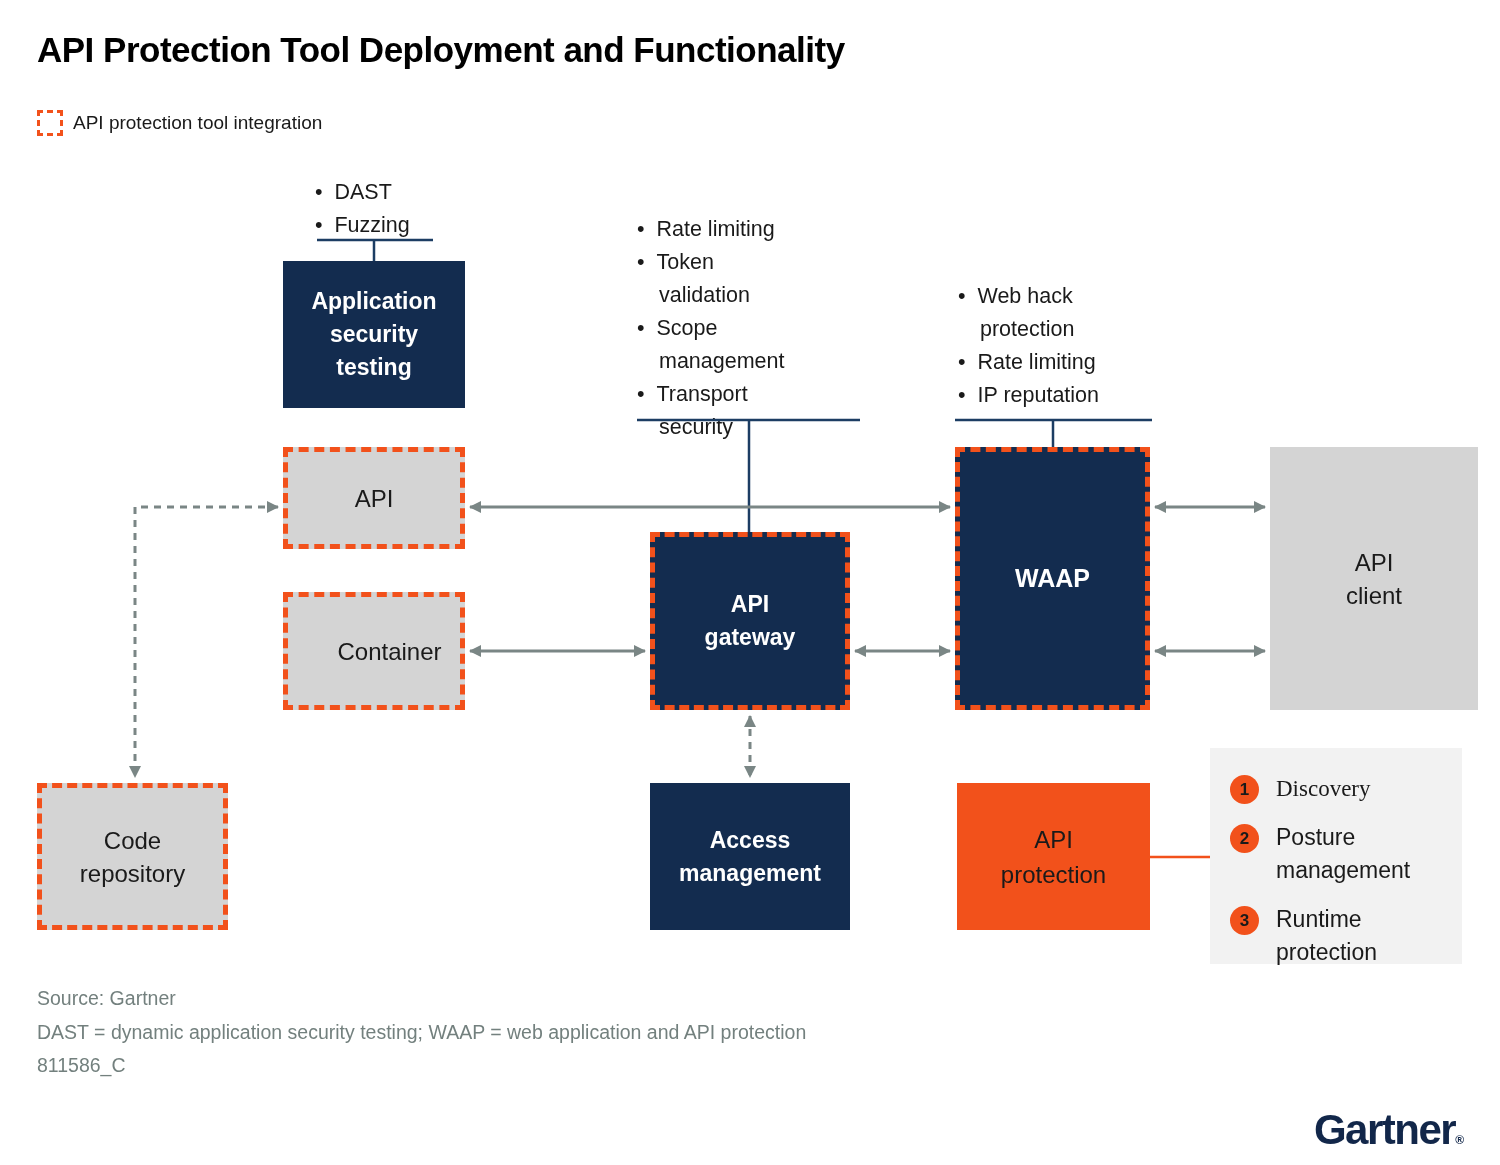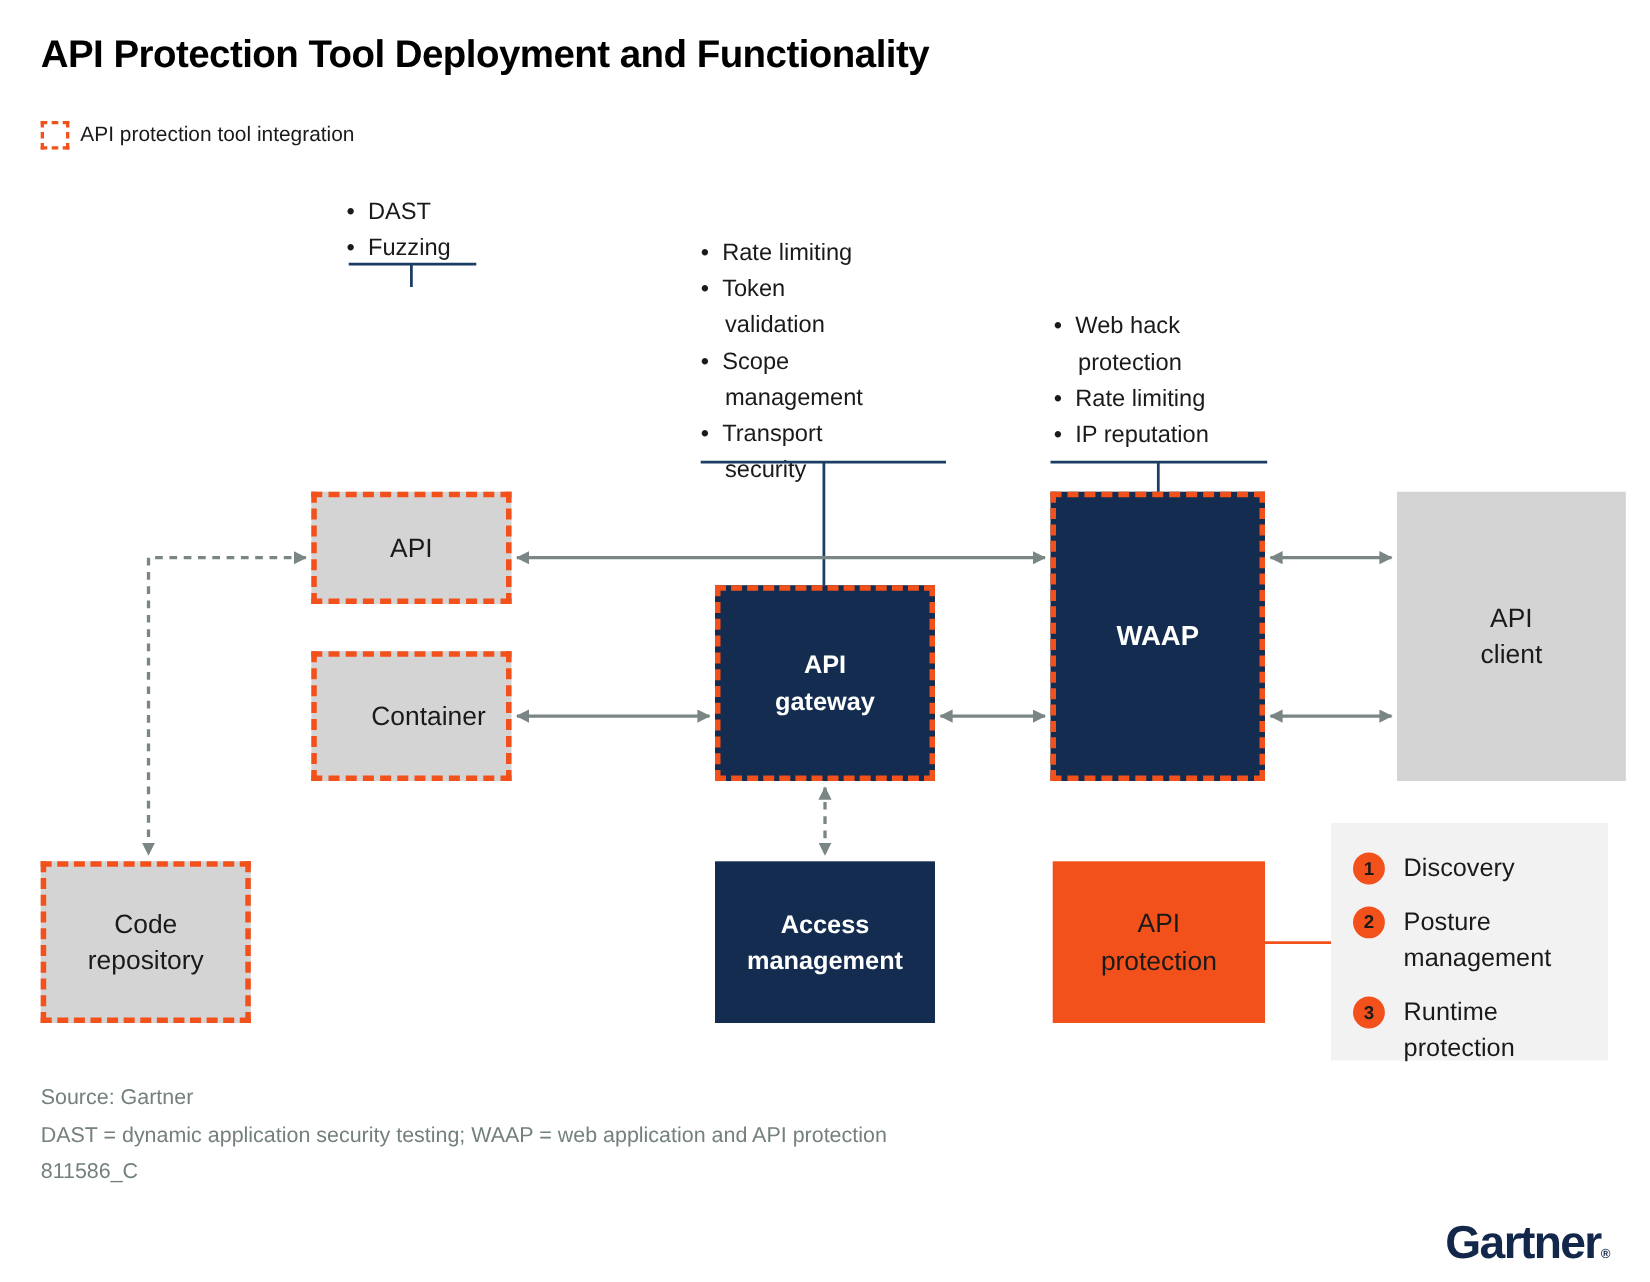"Application security testing" div.abs { html: none -> <div> <span>Application security testing</span> </div> }
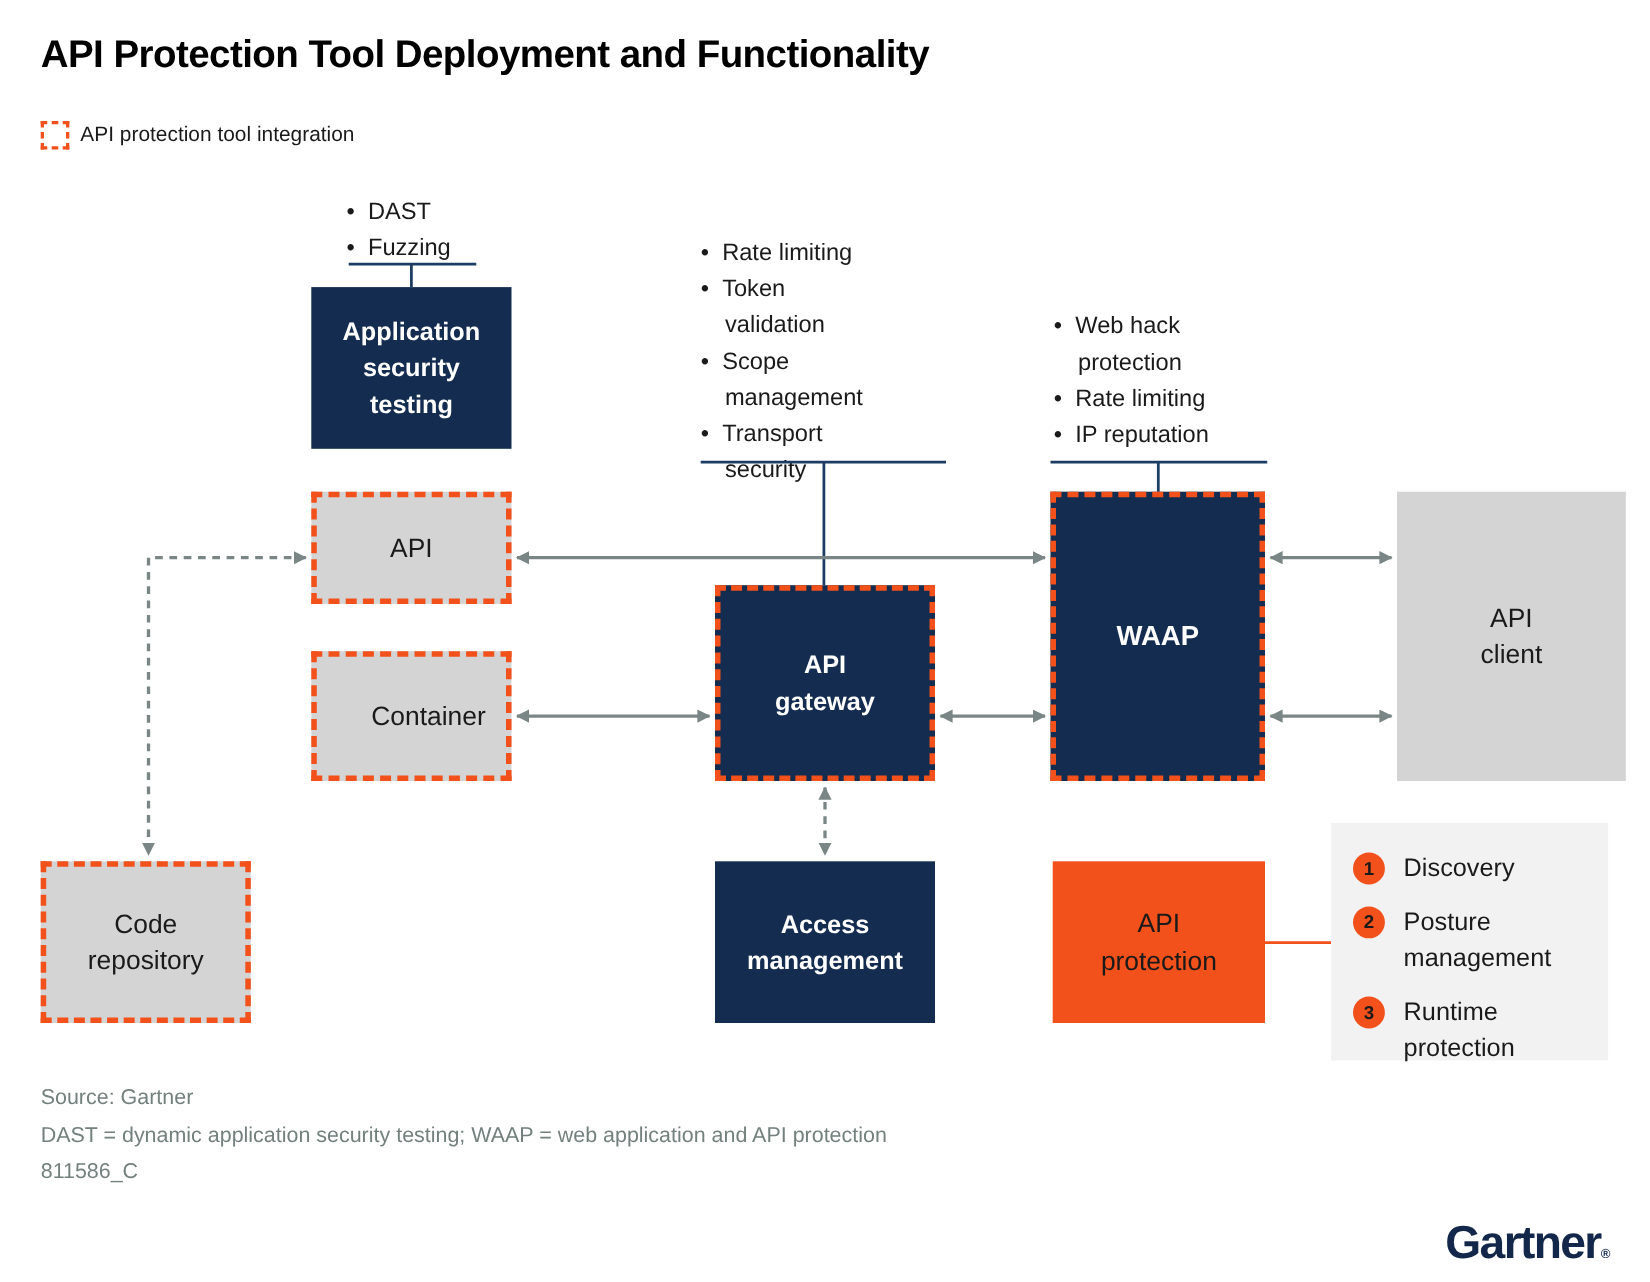"Discovery" span.panel-label { font-family: none -> Liberation Serif, serif }
